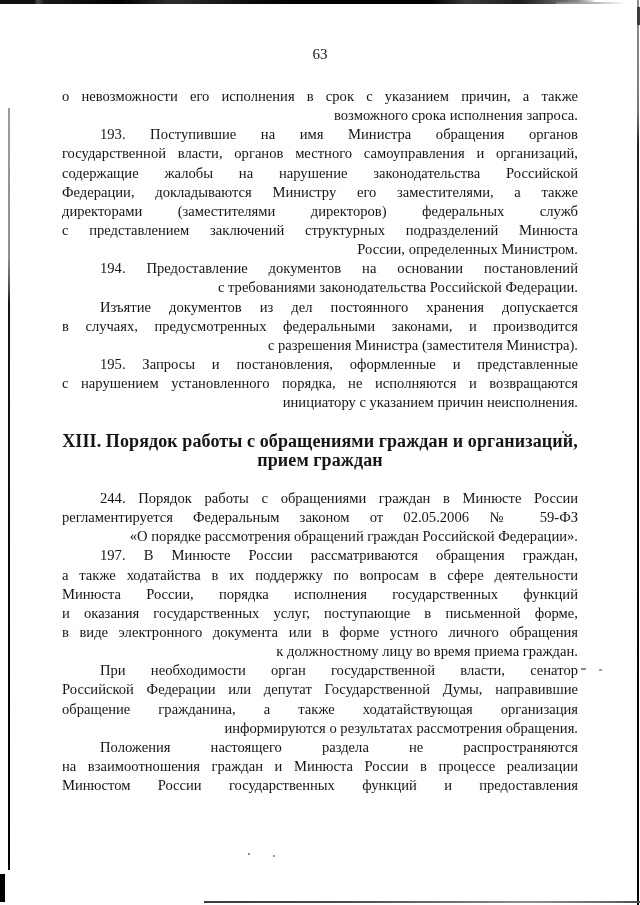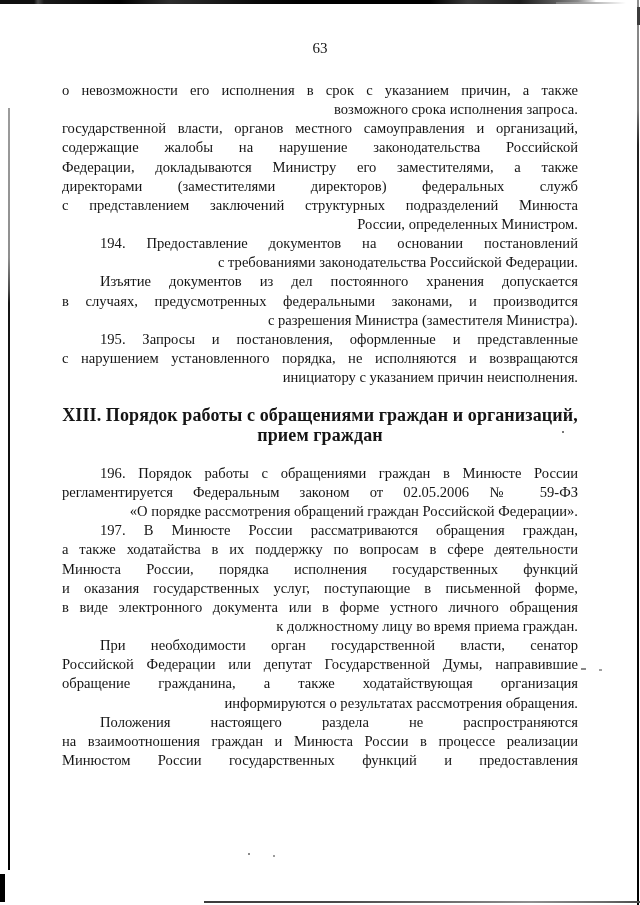"63" .content { top: 39px -> 45px }
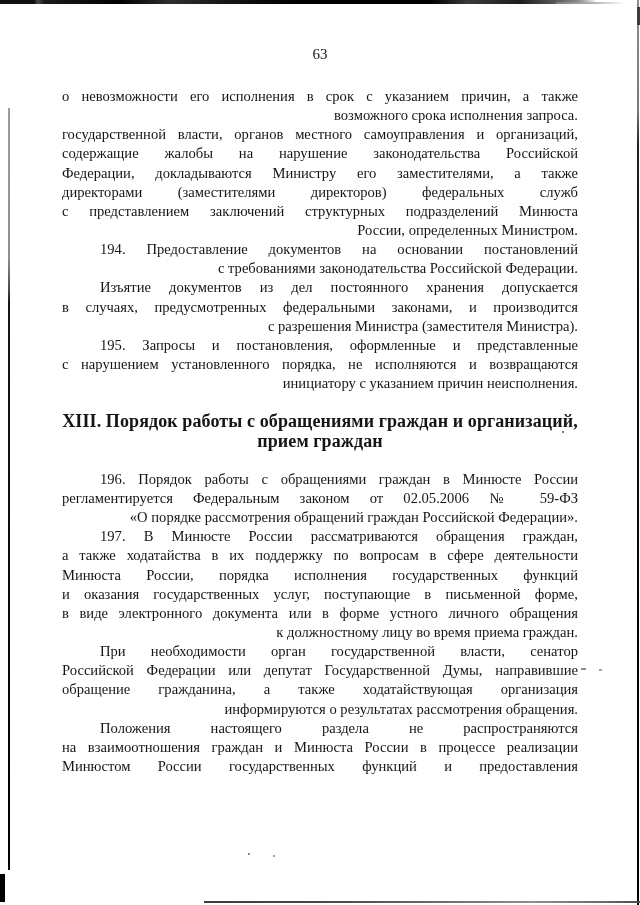"193. Поступившие на имя Министра" div.line { html: none -> <div>193. Поступившие на имя Министра обращения органов</div> }
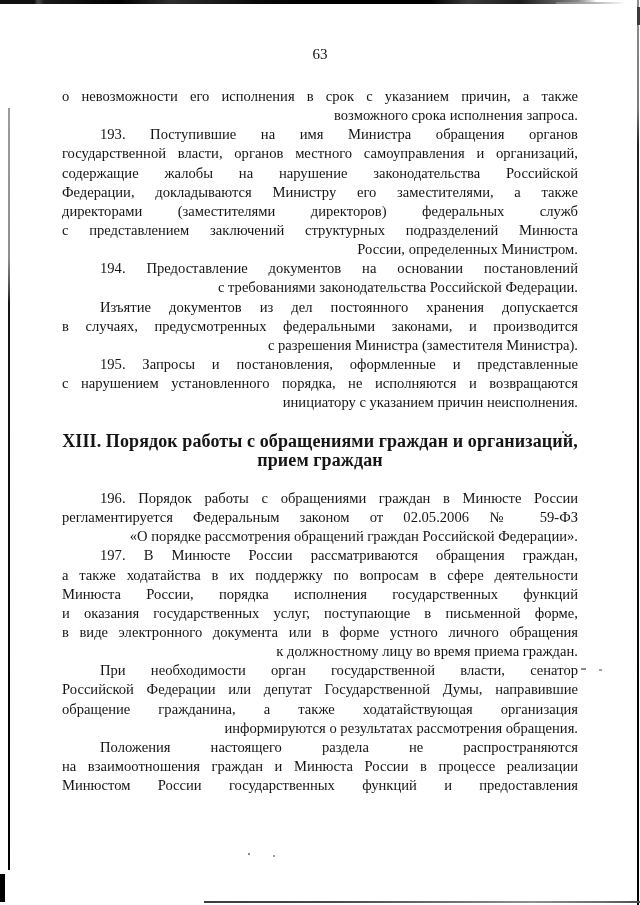"196. Порядок работы с обращениями" div.line { text: 196 -> 244 }
